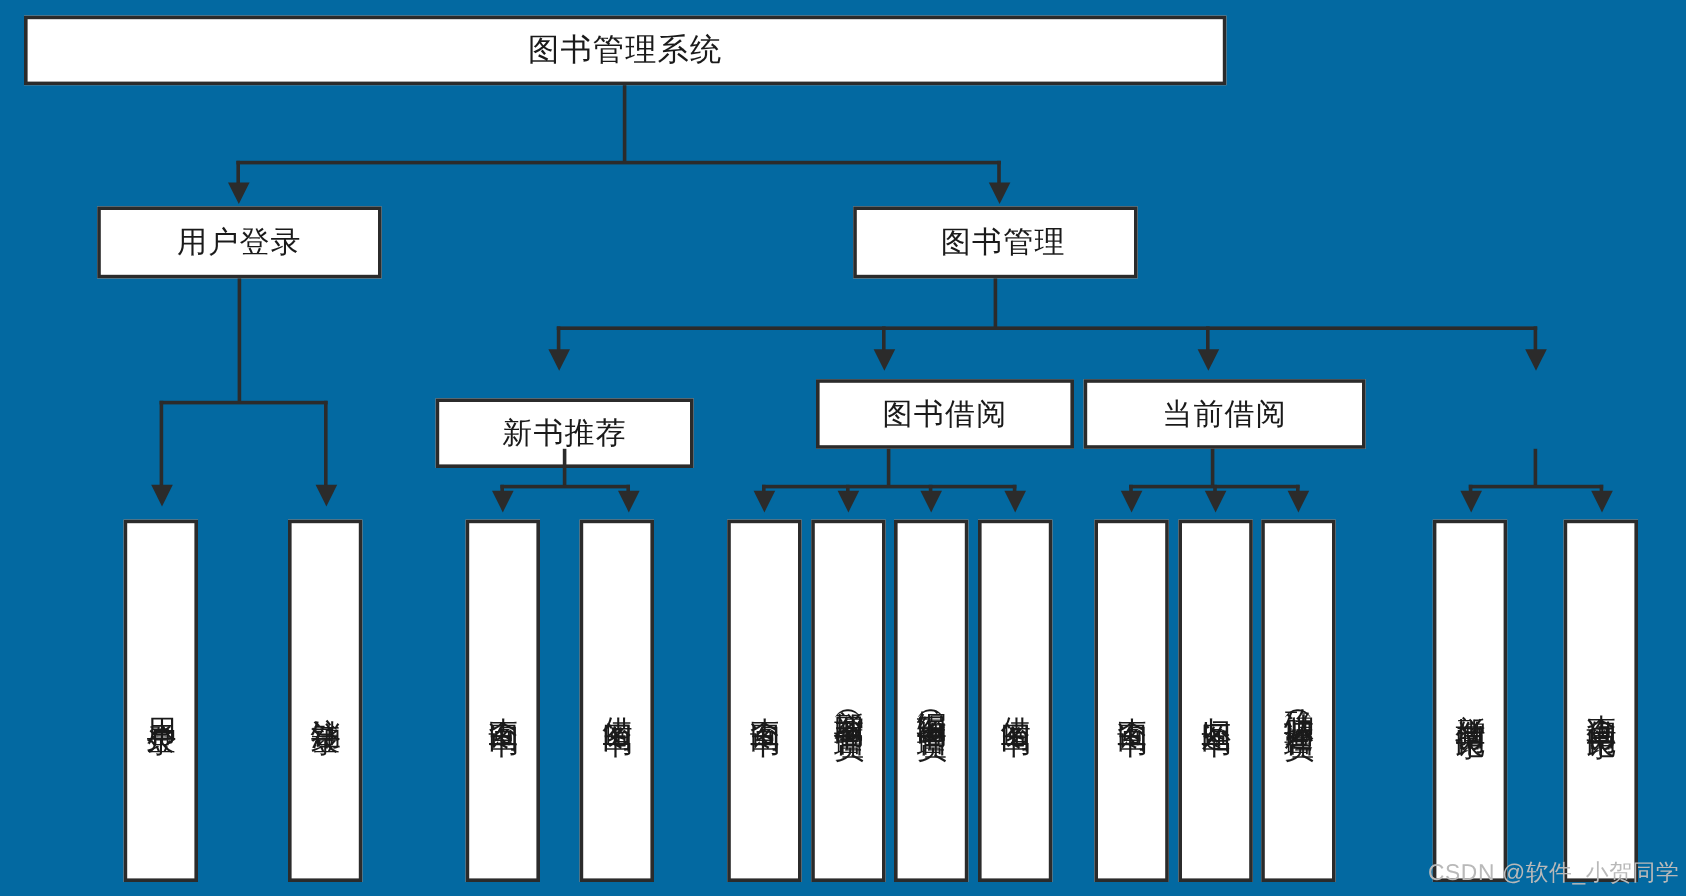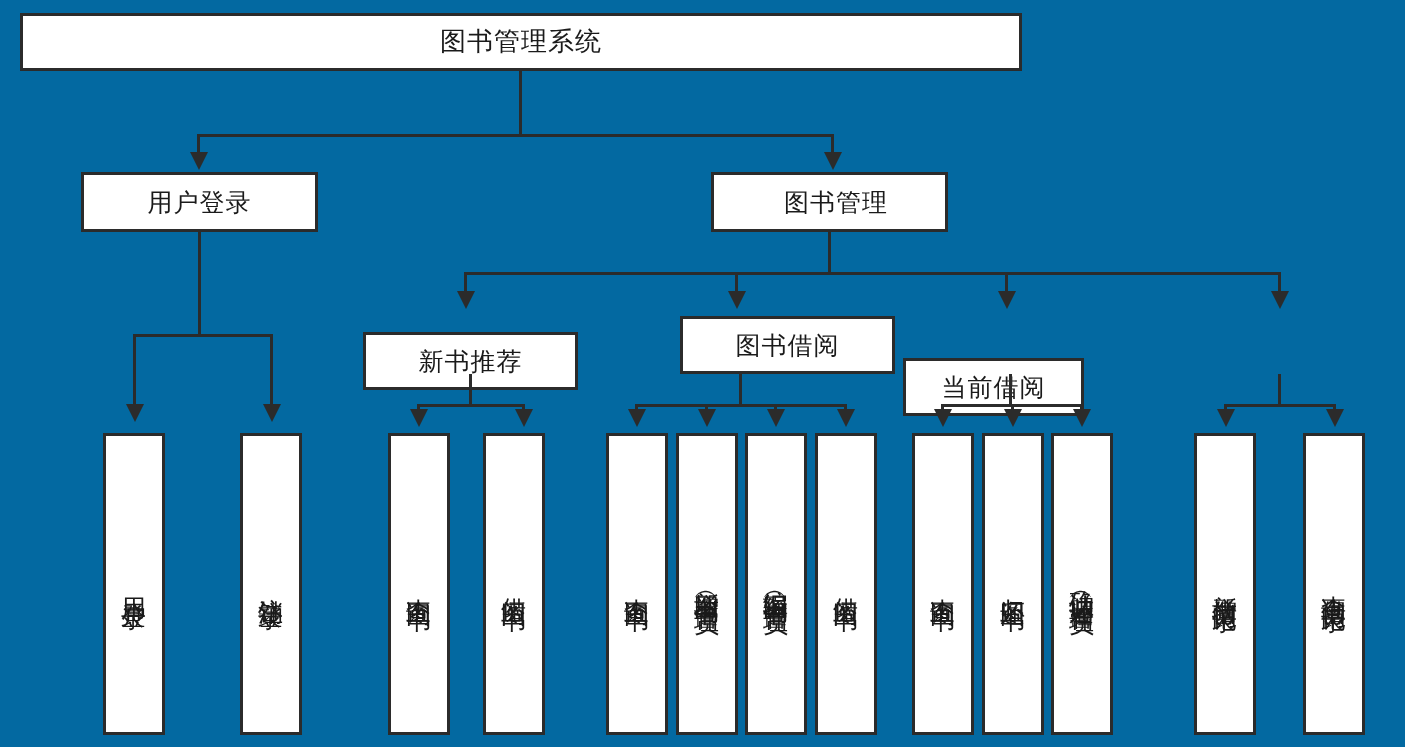"当前借阅" div.node { margin-top: 42px -> none; width: 181px -> 235px }
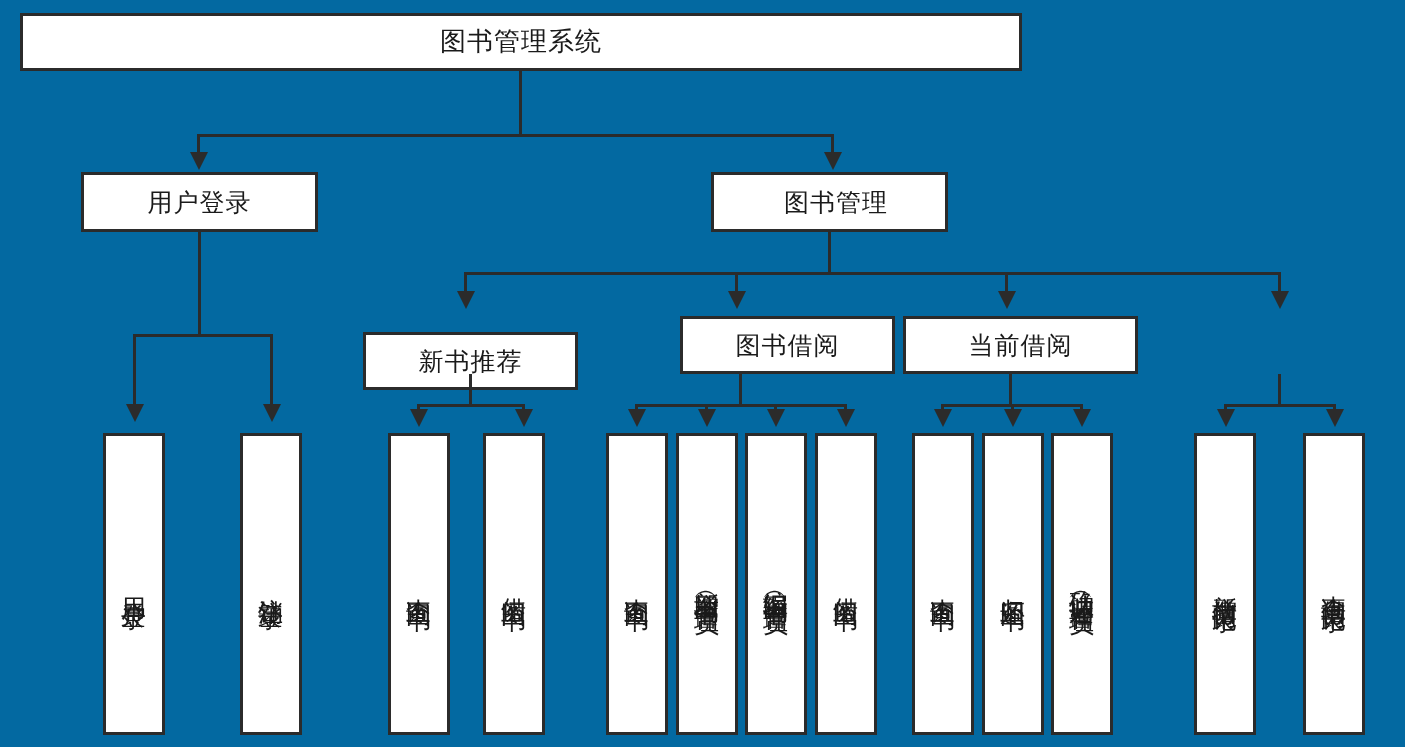"CSDN @软件_小贺同学" div.watermark { html: none -> <div>CSDN @软件_小贺同学</div> }
